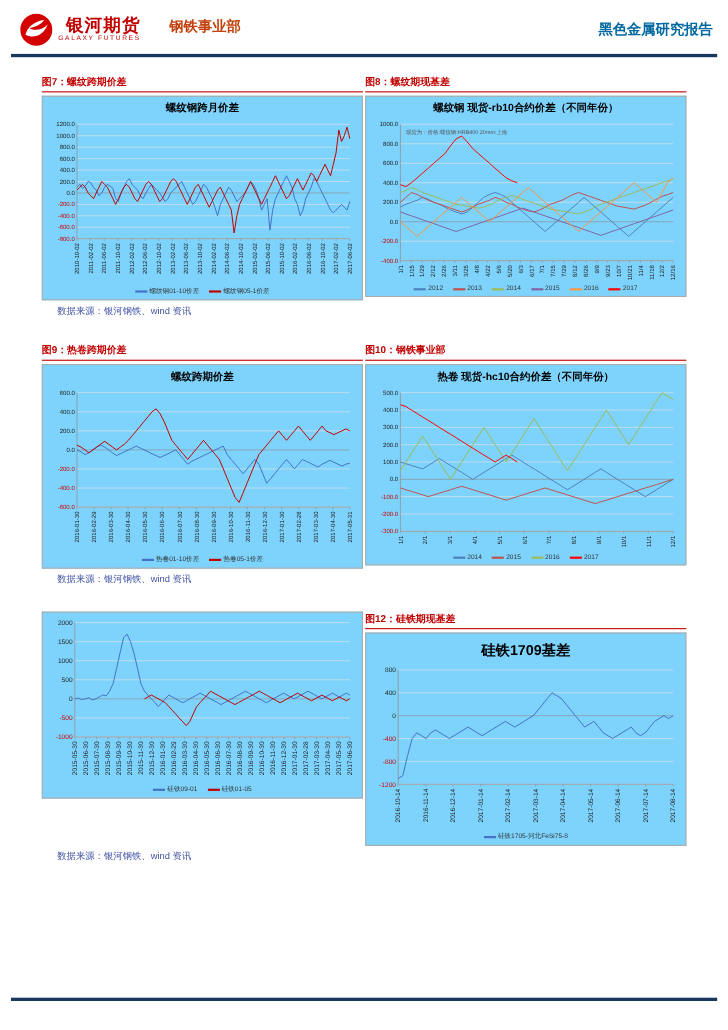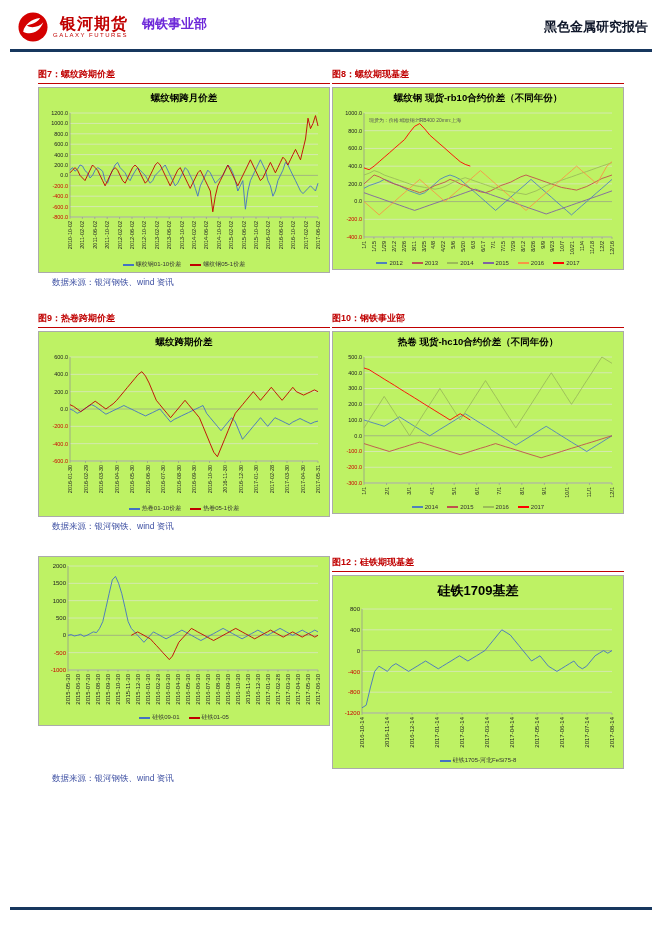"钢铁事业部" .division { color: #6d28d9 -> #c2410c; margin-left: 14px -> 26px }
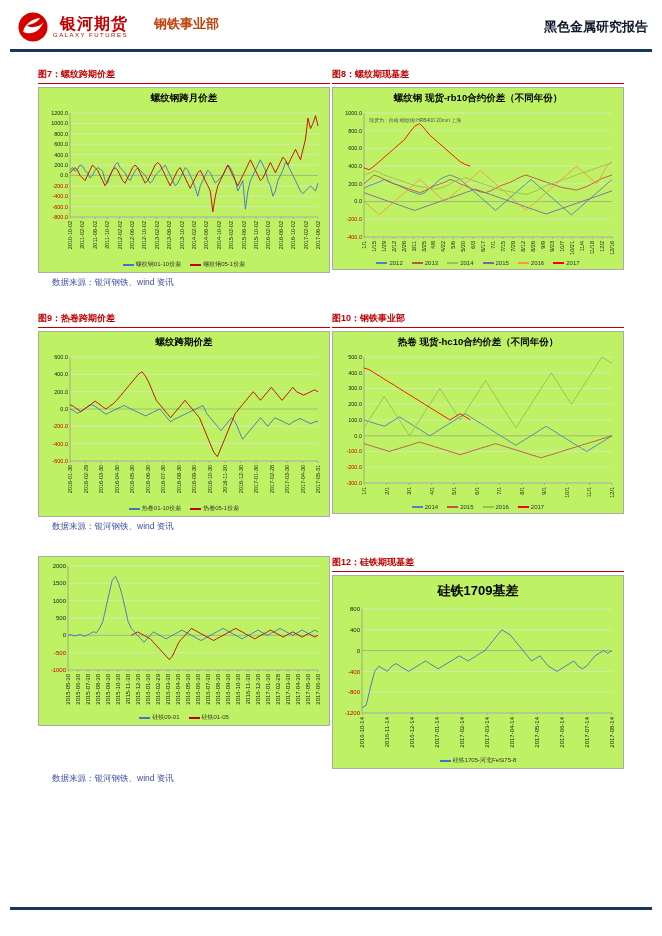"黑色金属研究报告" .report-title { color: #0f172a -> #0369a1 }
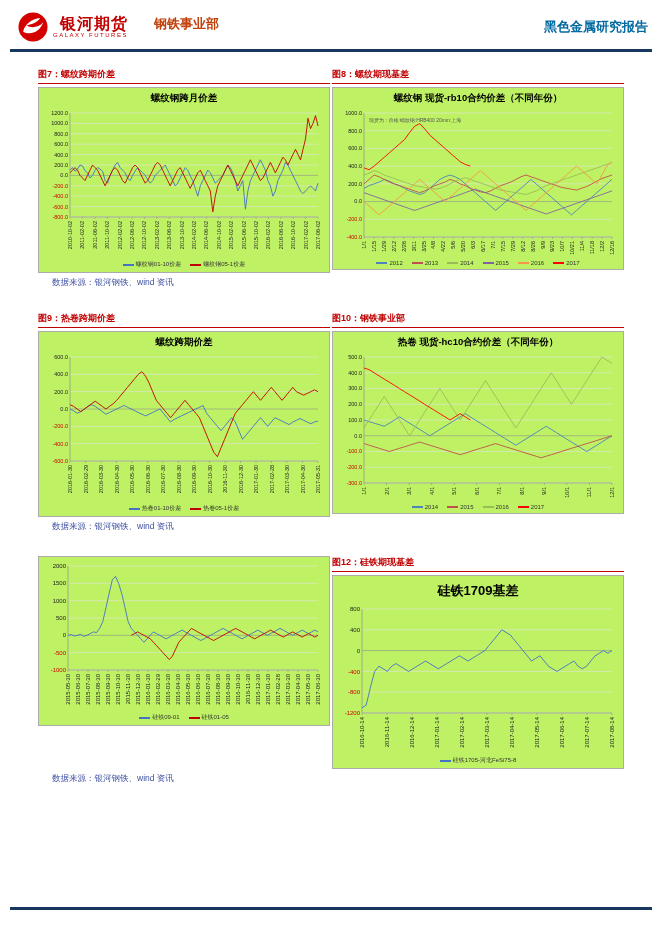"螺纹钢跨月价差" .chart-box { background: #bef264 -> #7dd3fc }
